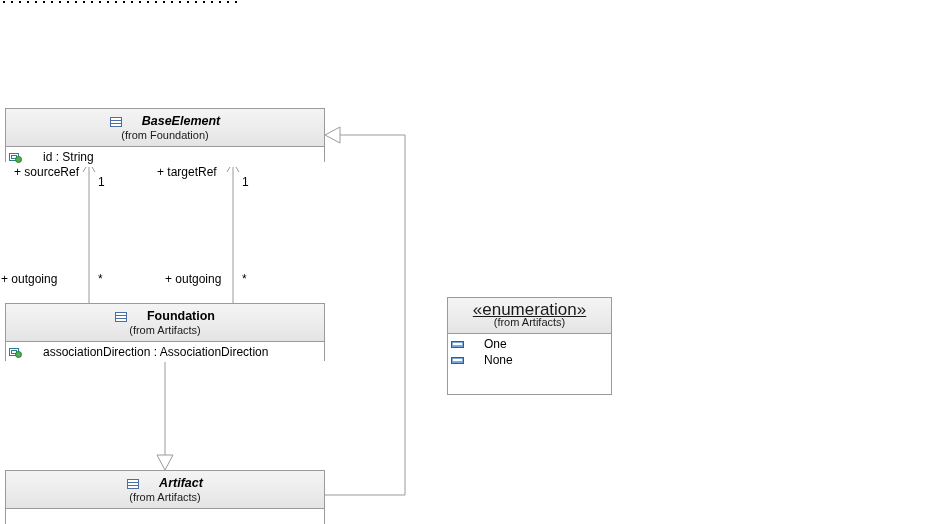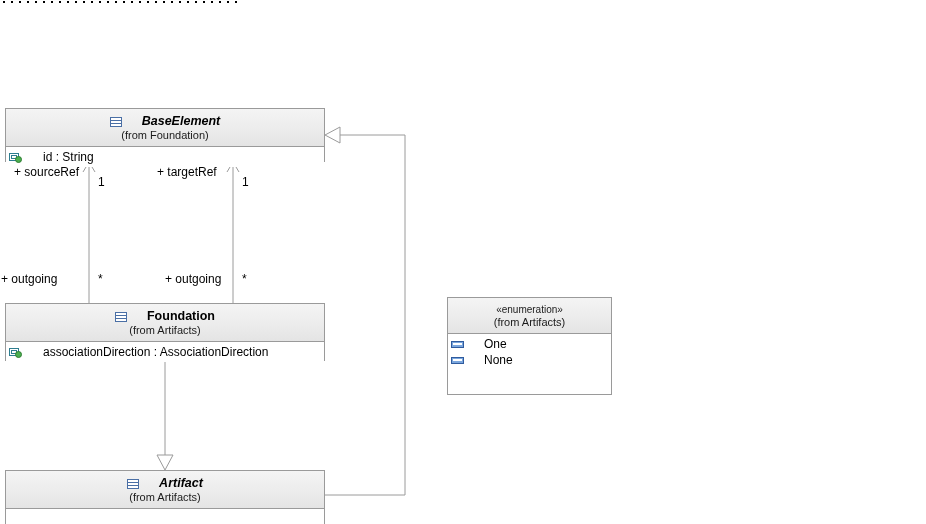"«enumeration»" .stereotype { font-size: 10px -> 17px; text-decoration: none -> underline }
